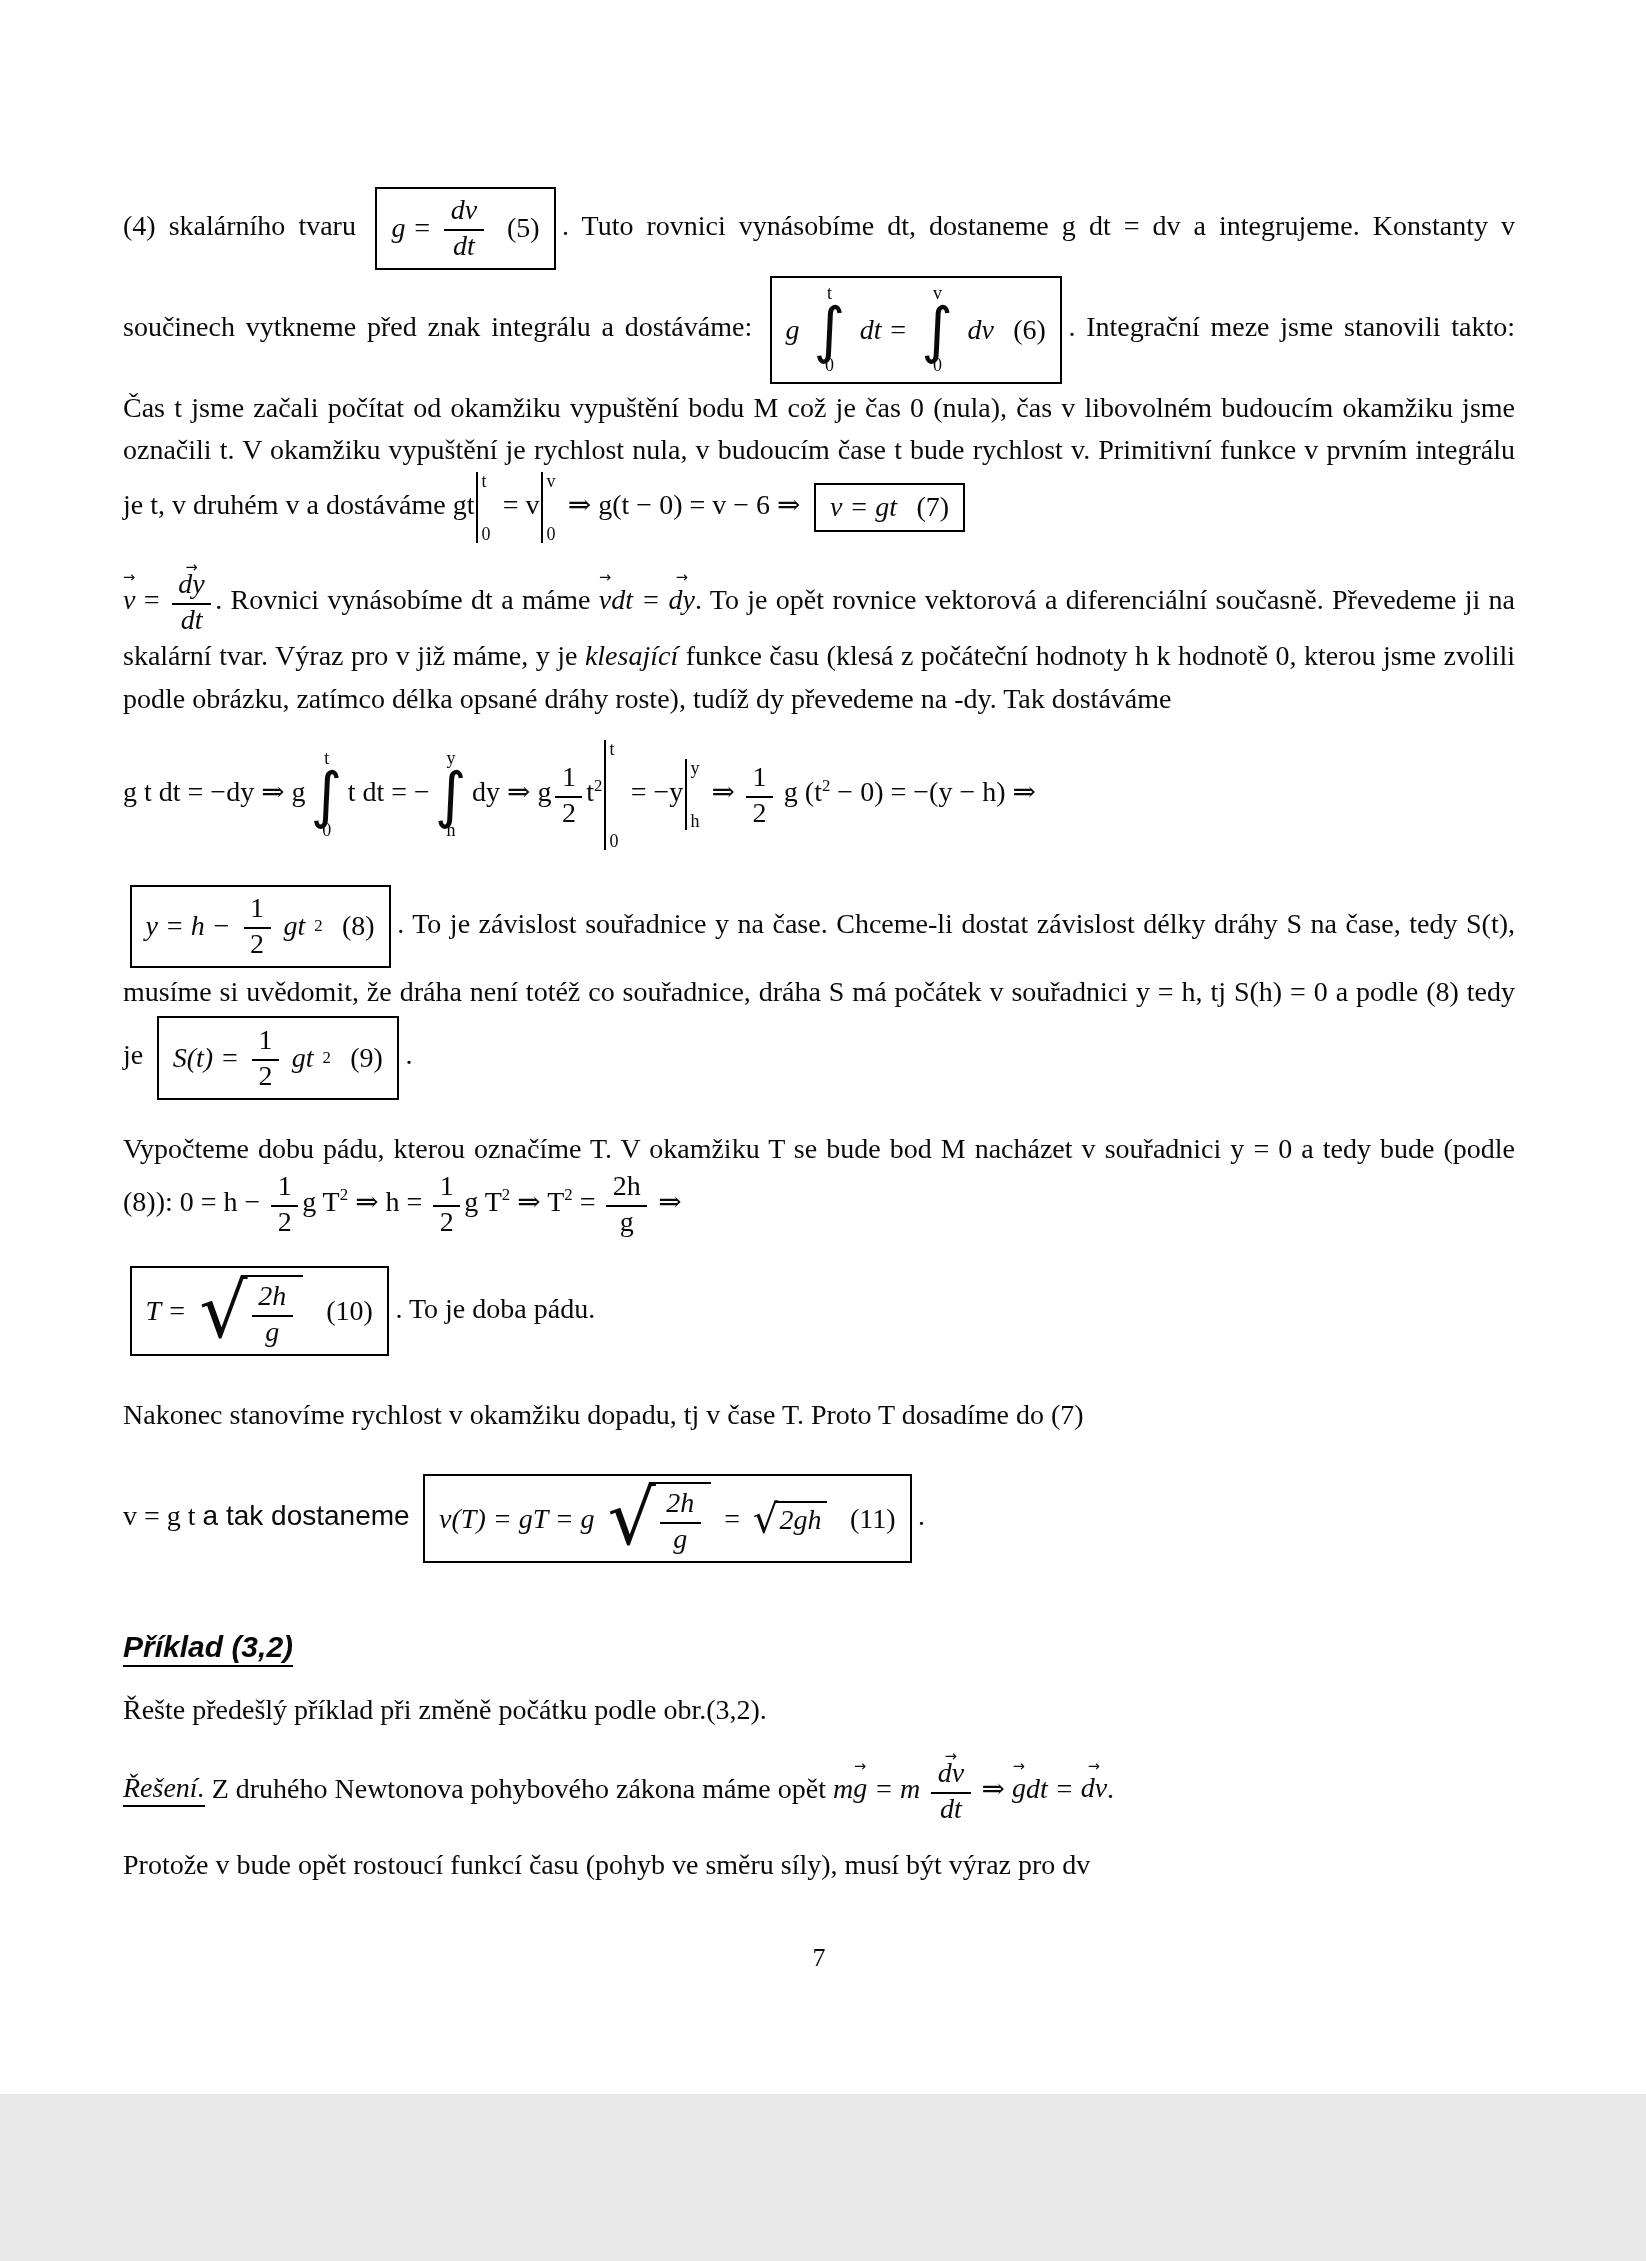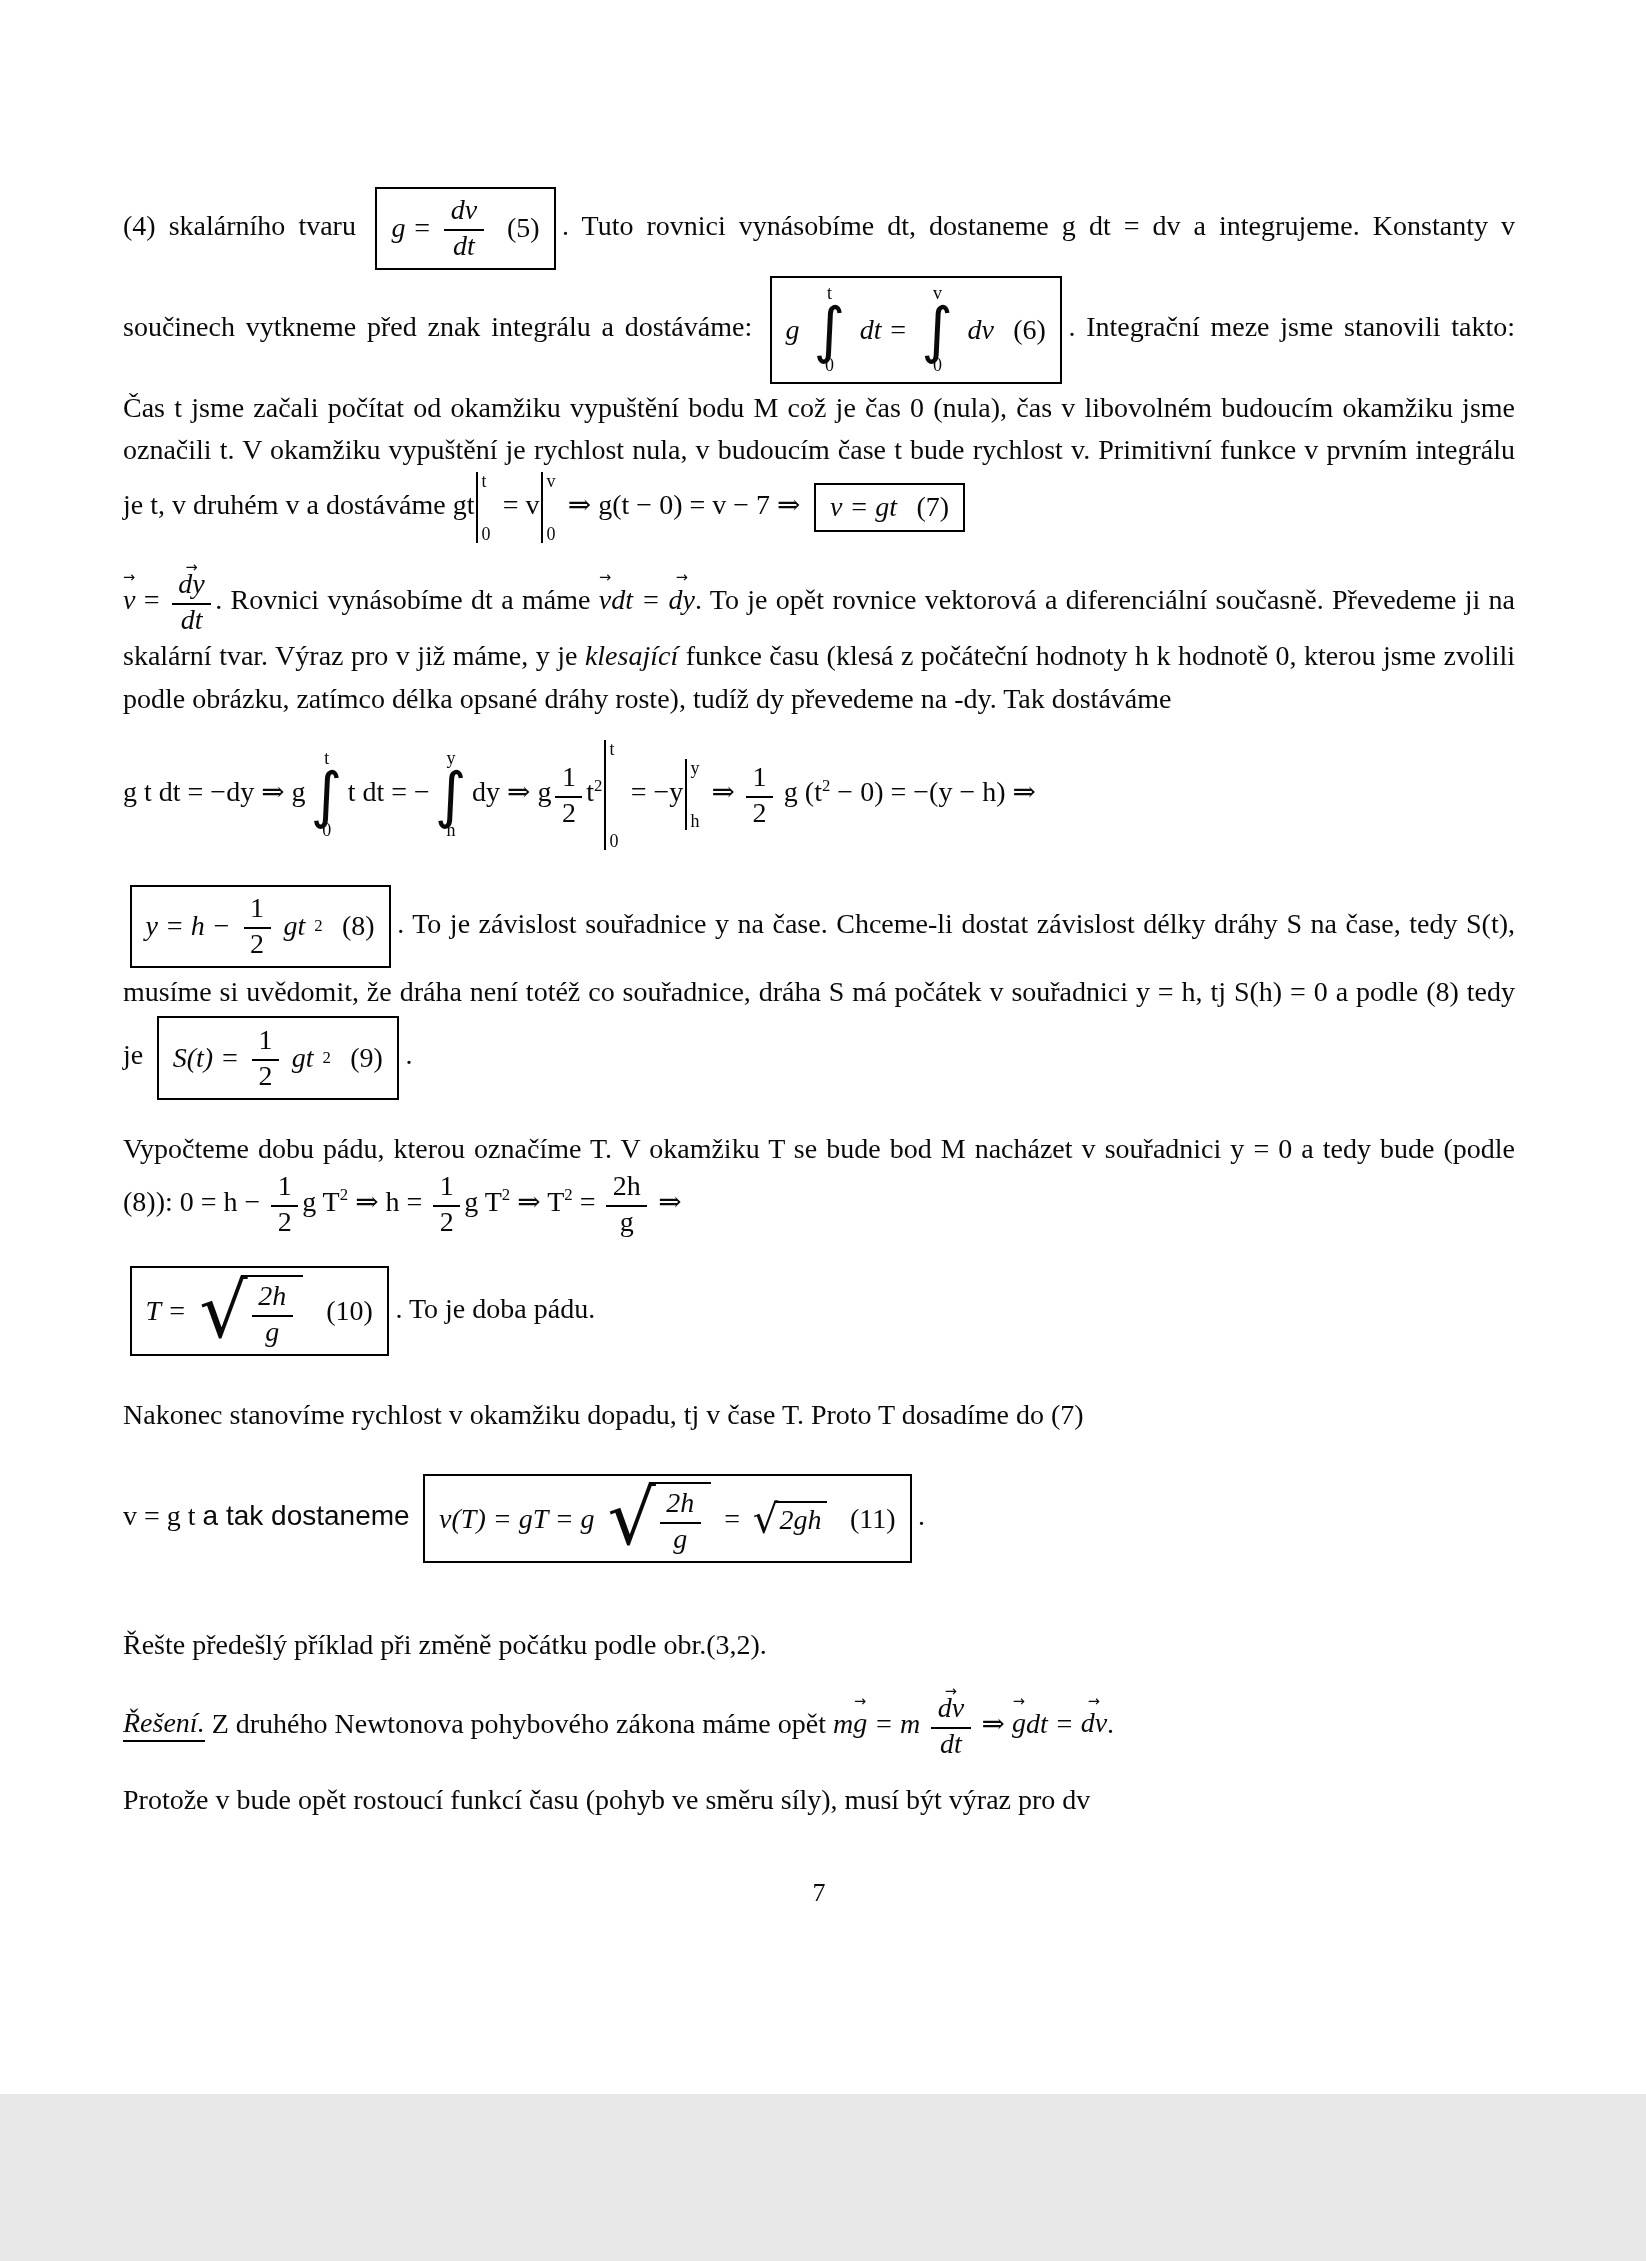"⇒ g(t − 0) =" span { text: 7 -> 6 }
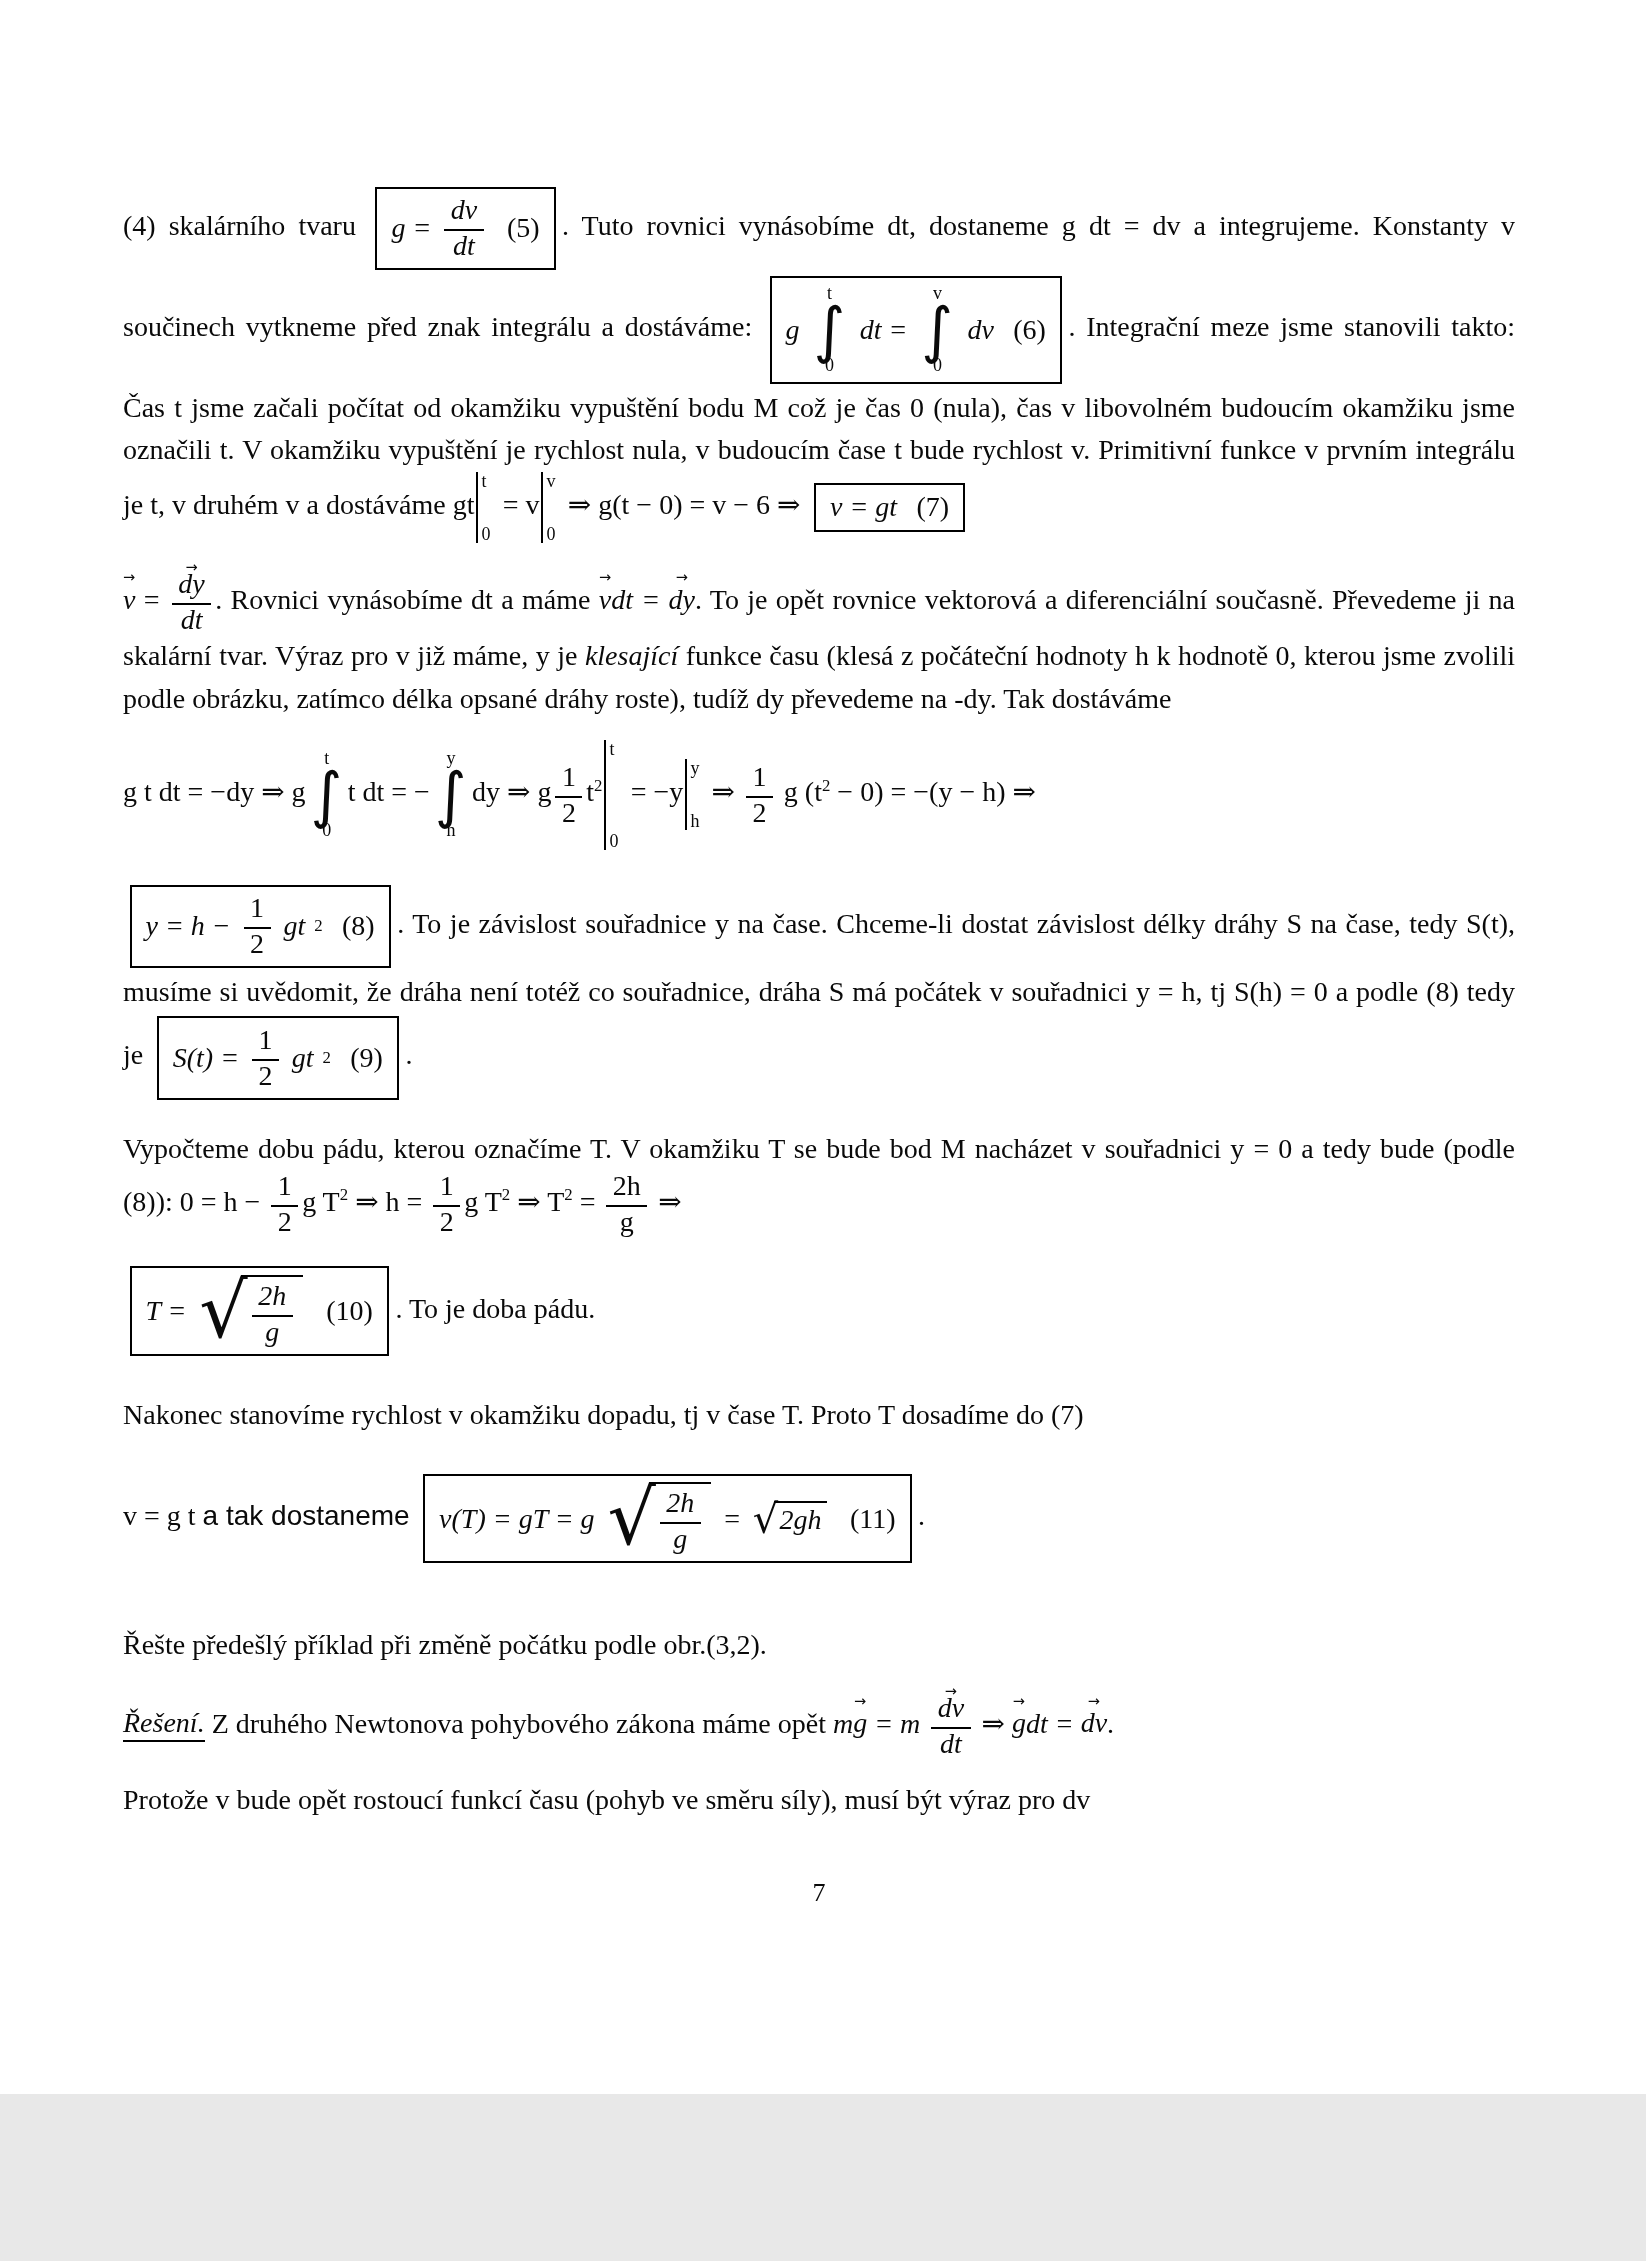"Příklad (3,2)" p.para { html: none -> <p> <span>Příklad (3,2)</span> </p> }
